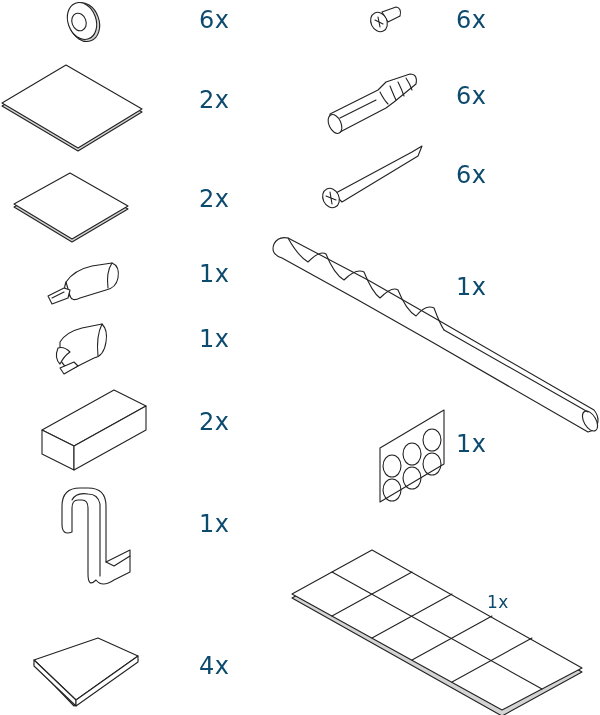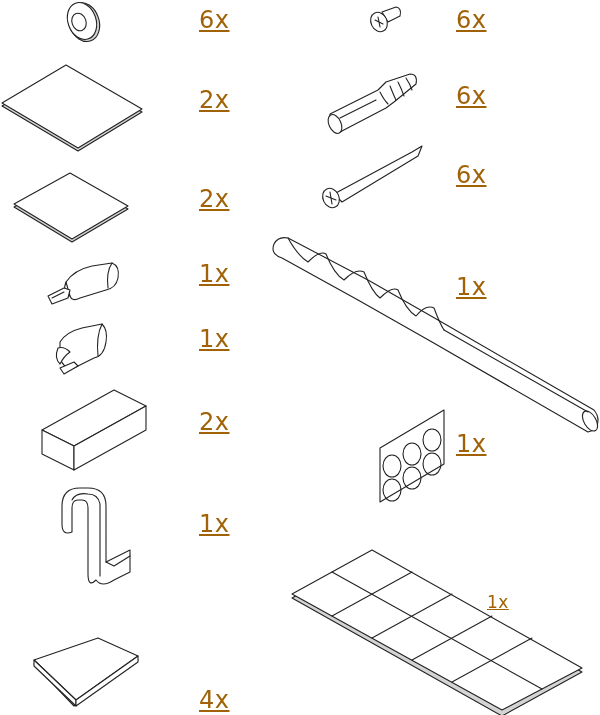"6x" .qty { color: #a16207 -> #0c4a6e; text-decoration: underline -> none }
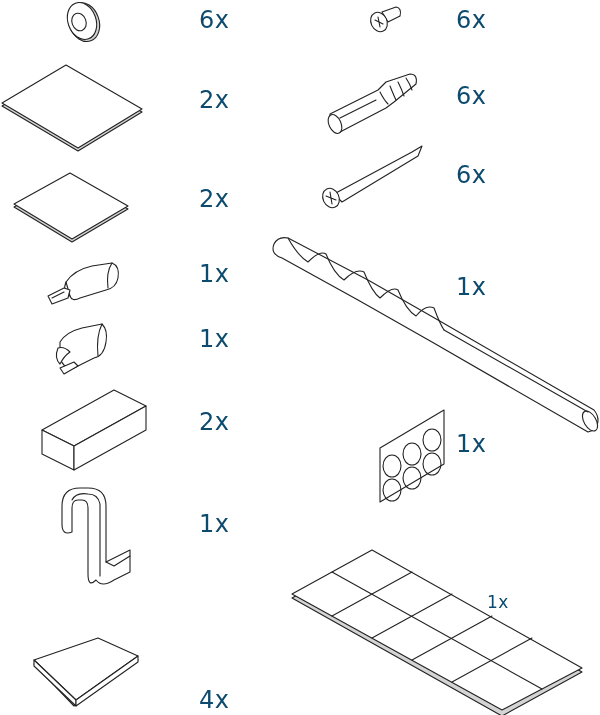"4x" div.qty { top: 688px -> 654px }
